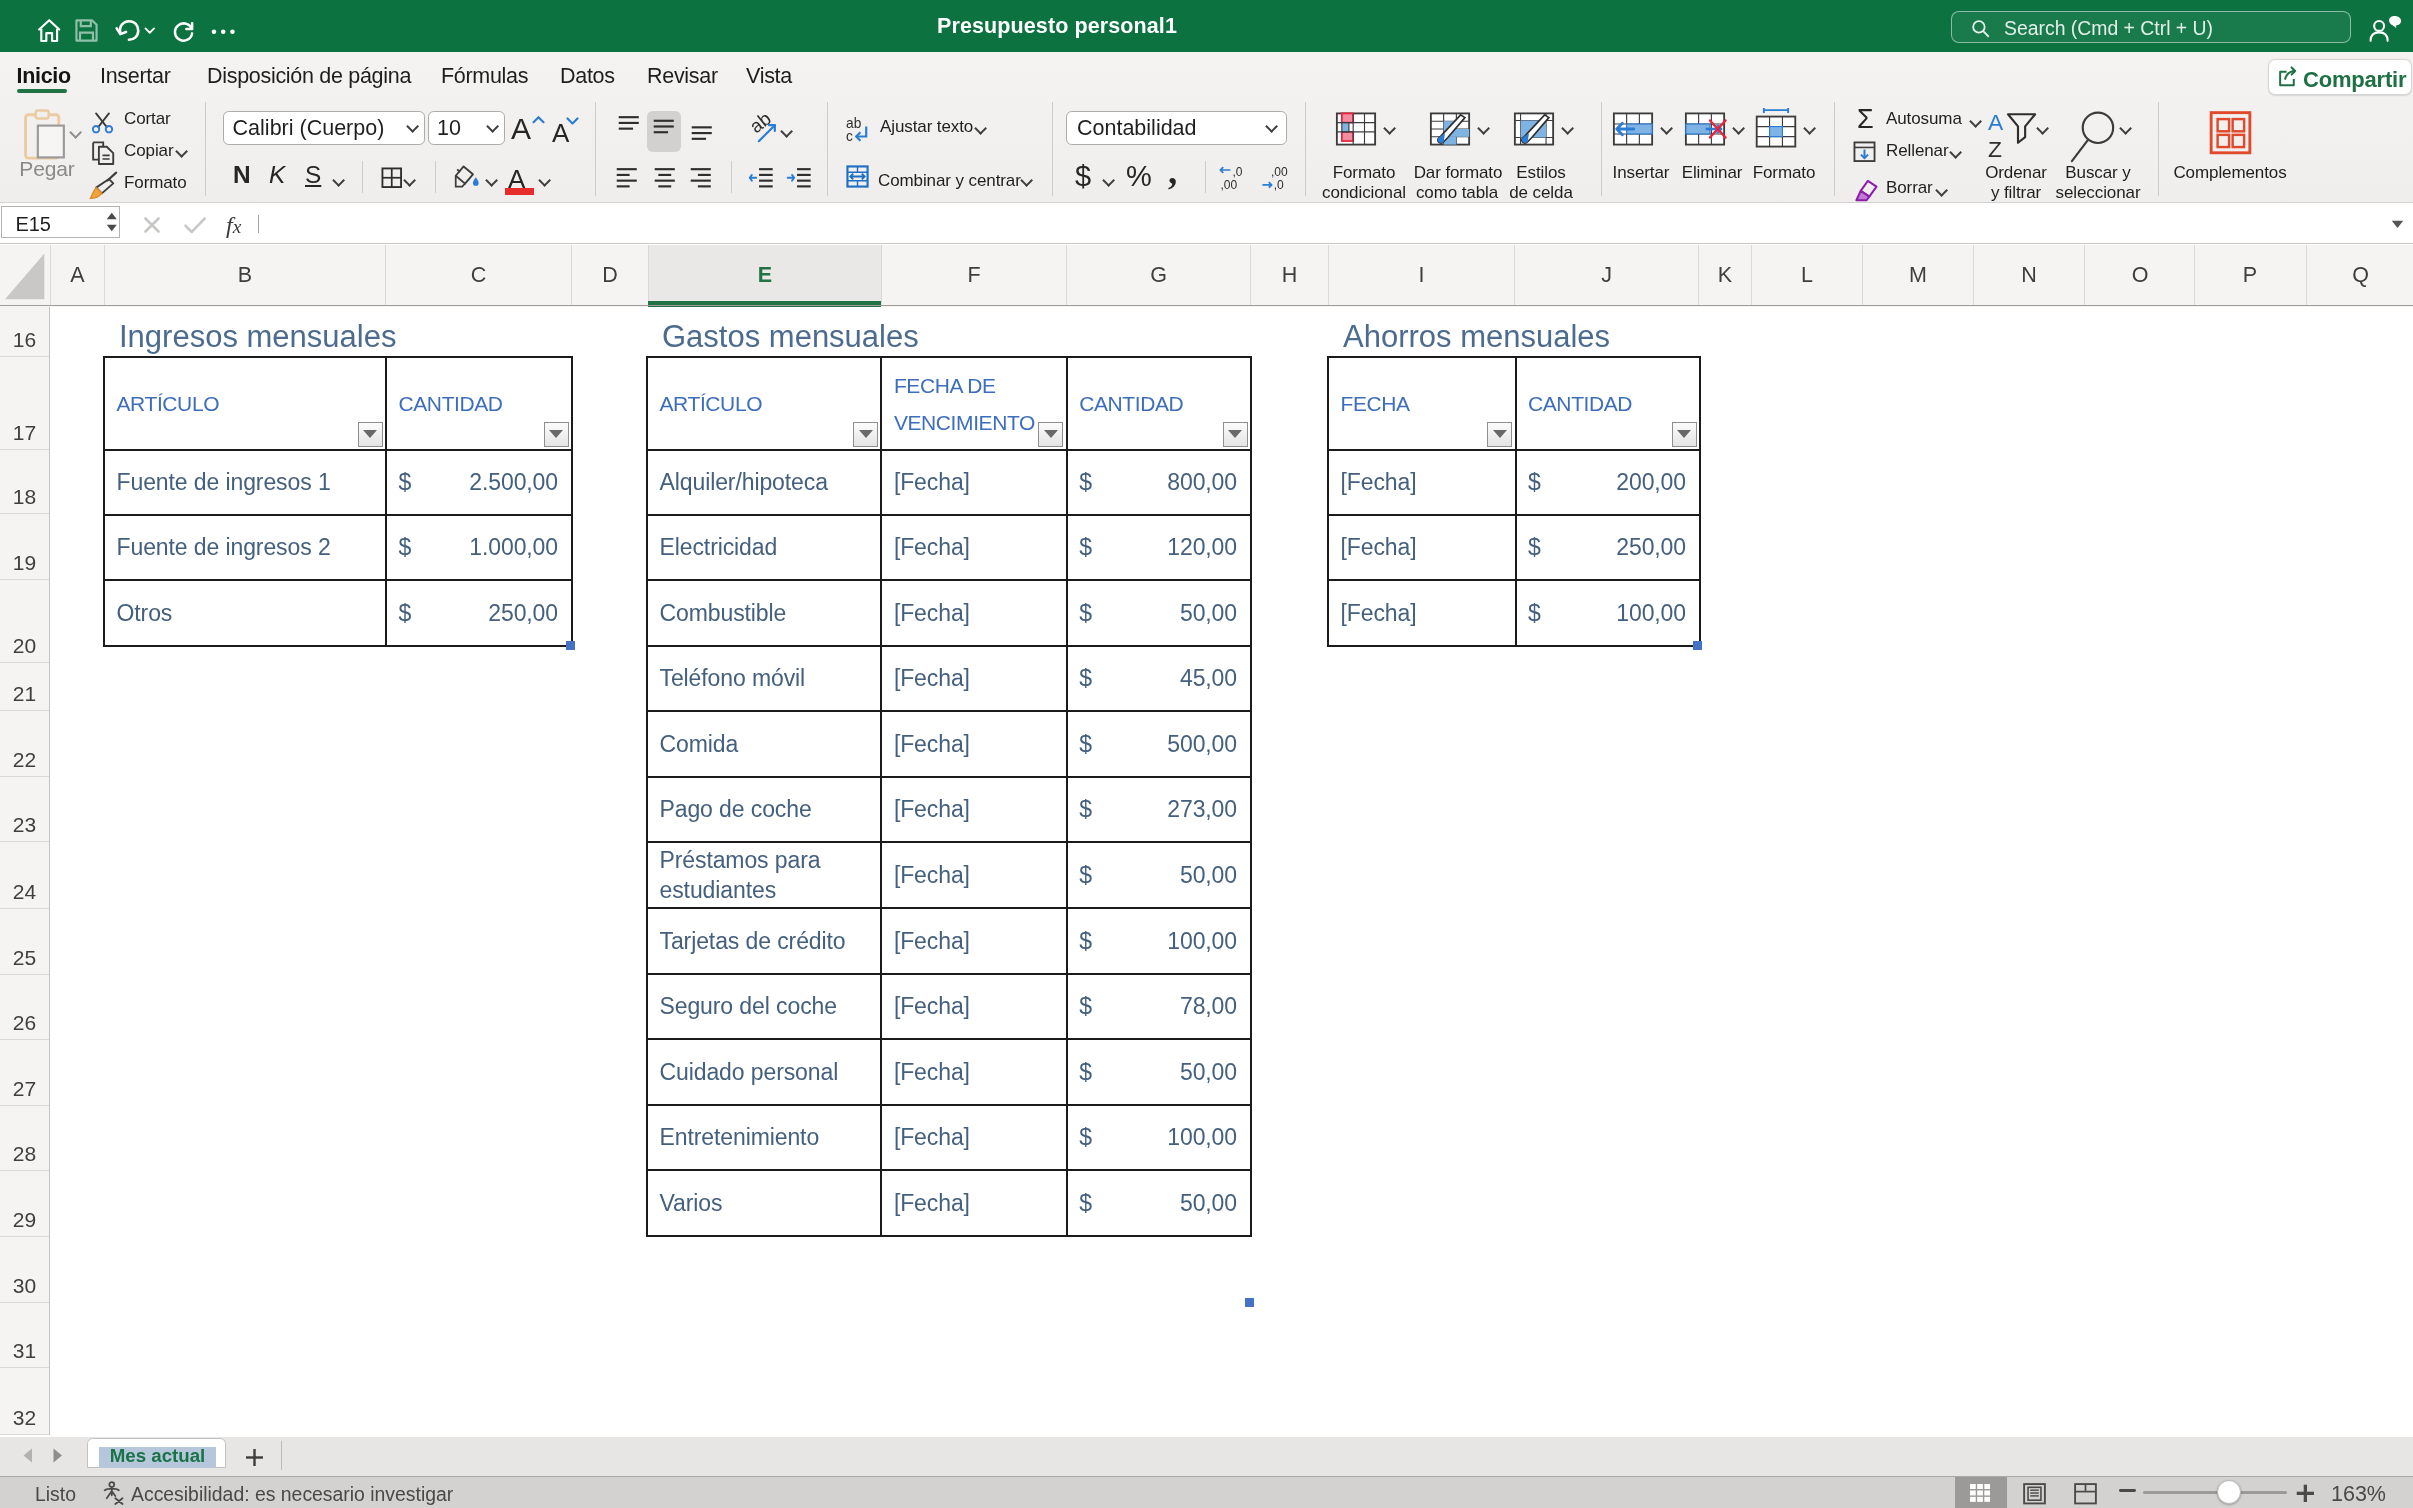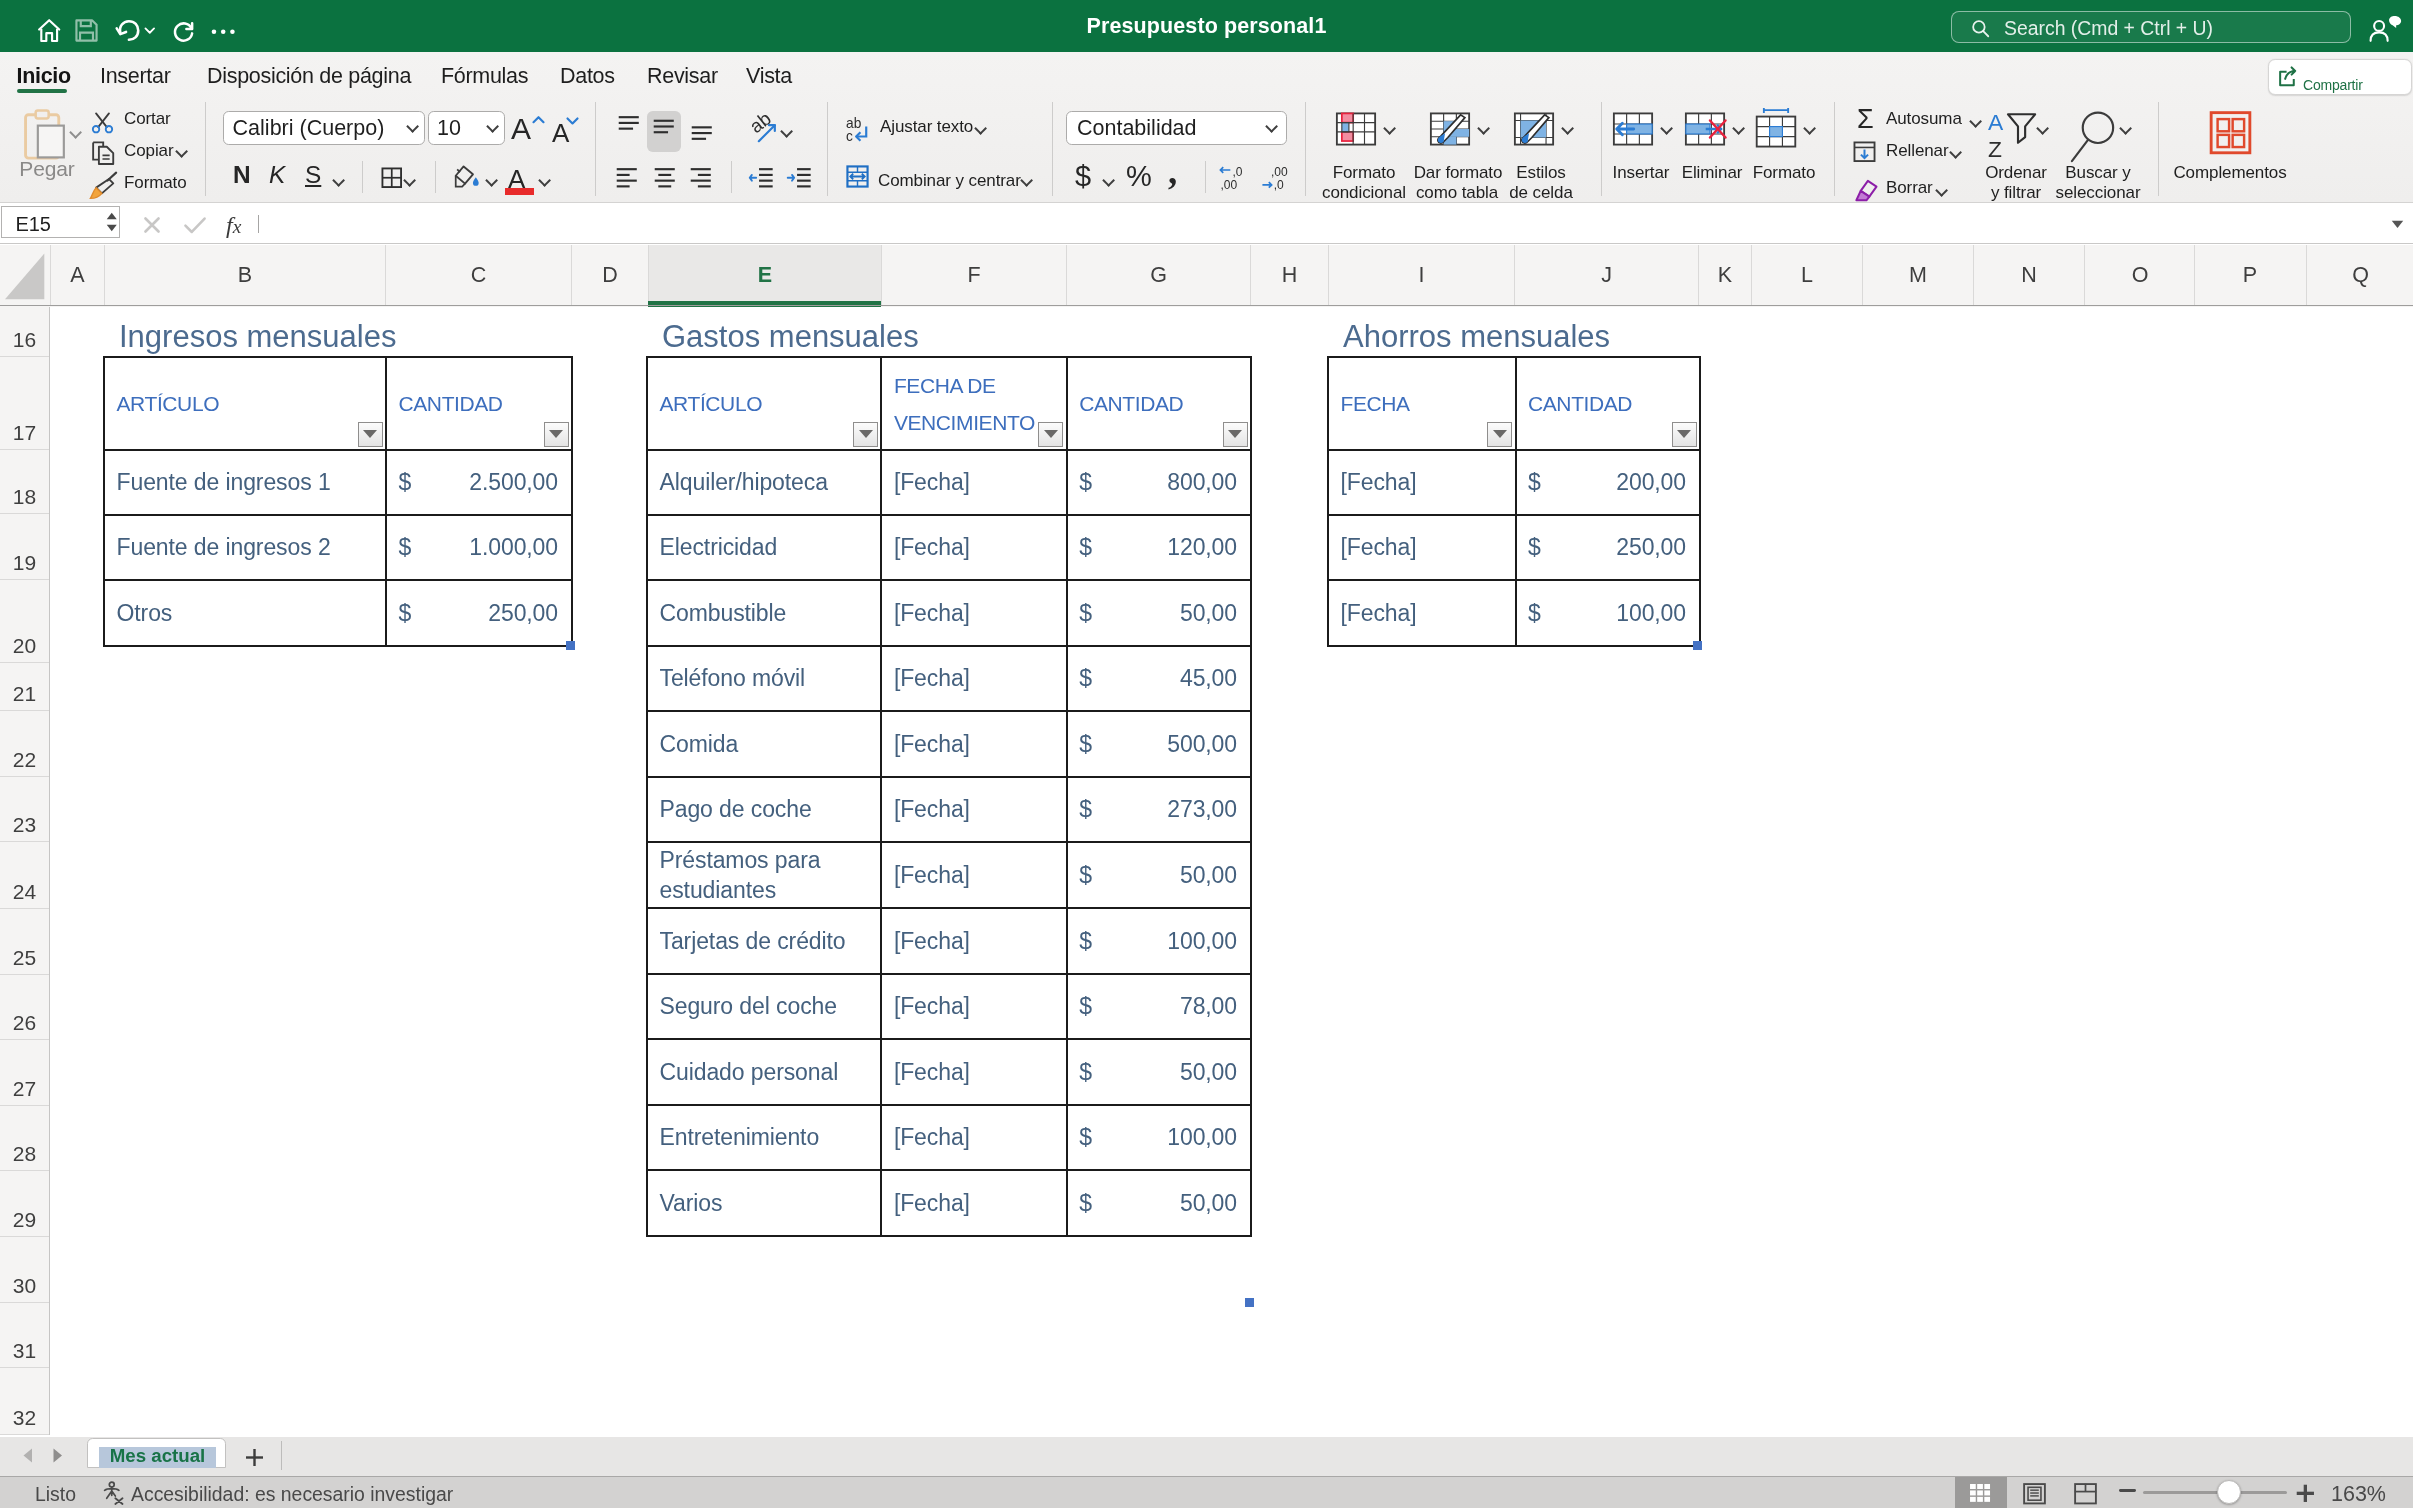"Presupuesto personal1" #ttl { width: 2413px -> 2114px }
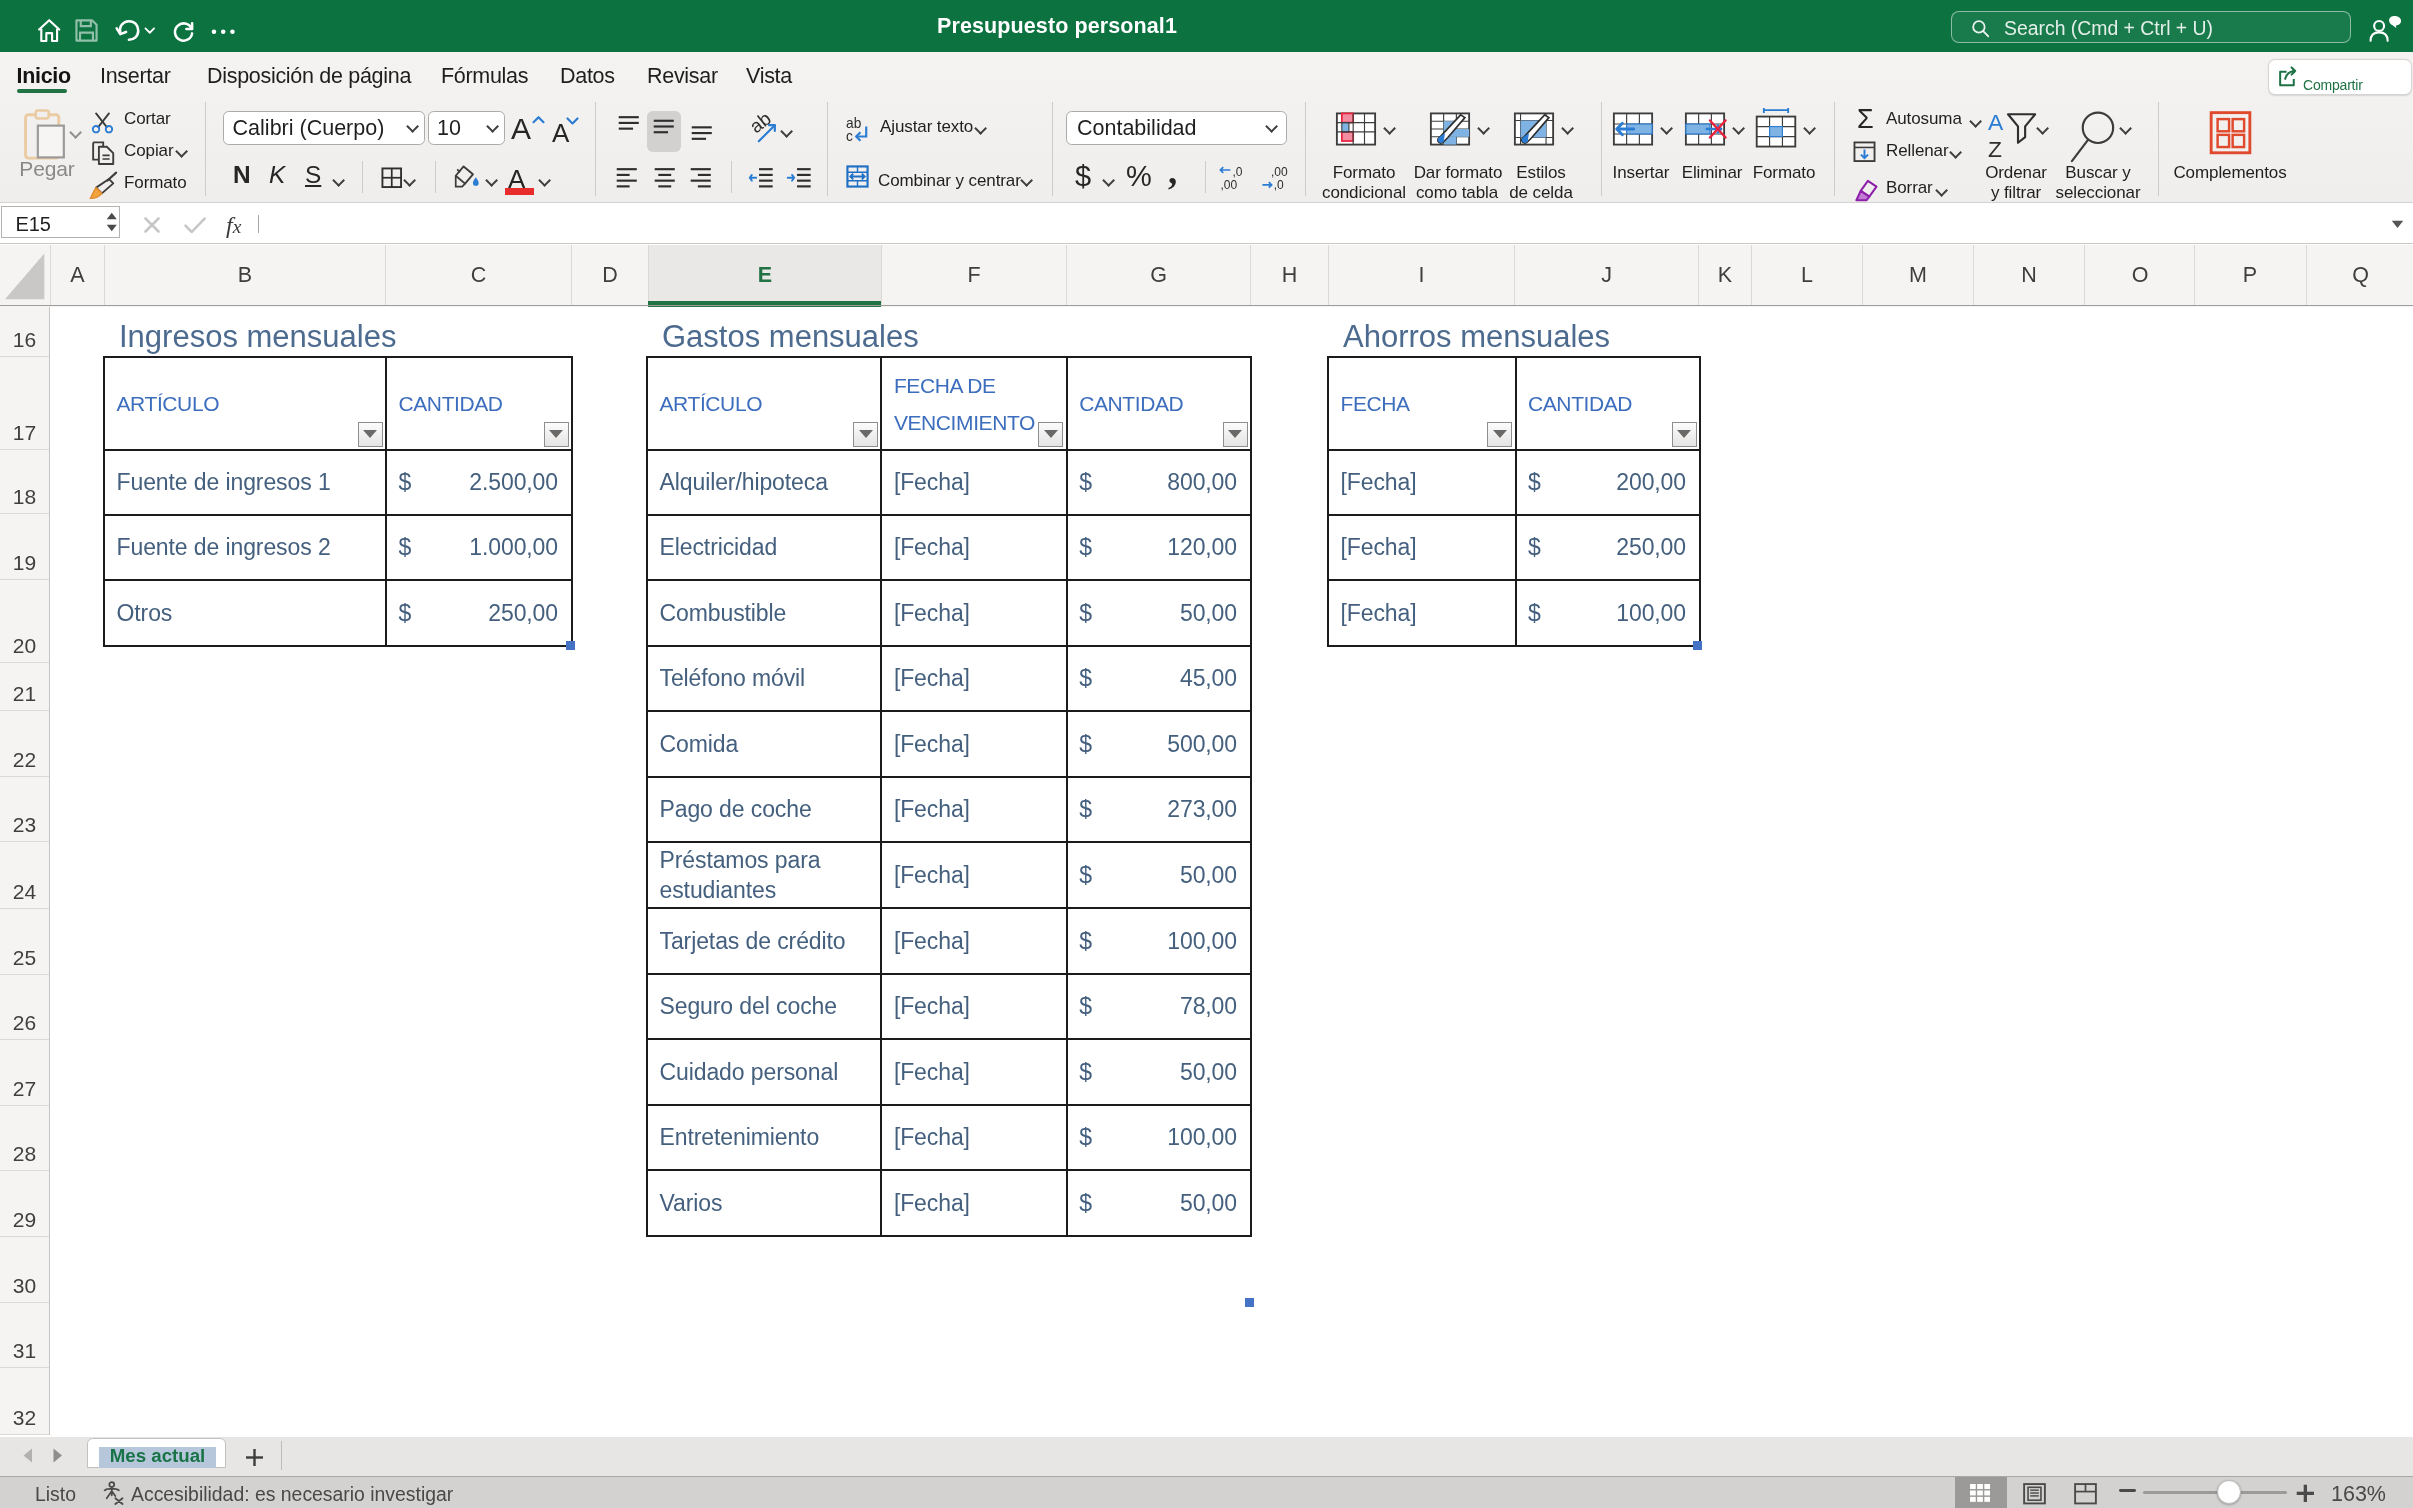"Compartir" div { font-size: 14px -> 22px; font-weight: normal -> bold; top: 25px -> 15px }
